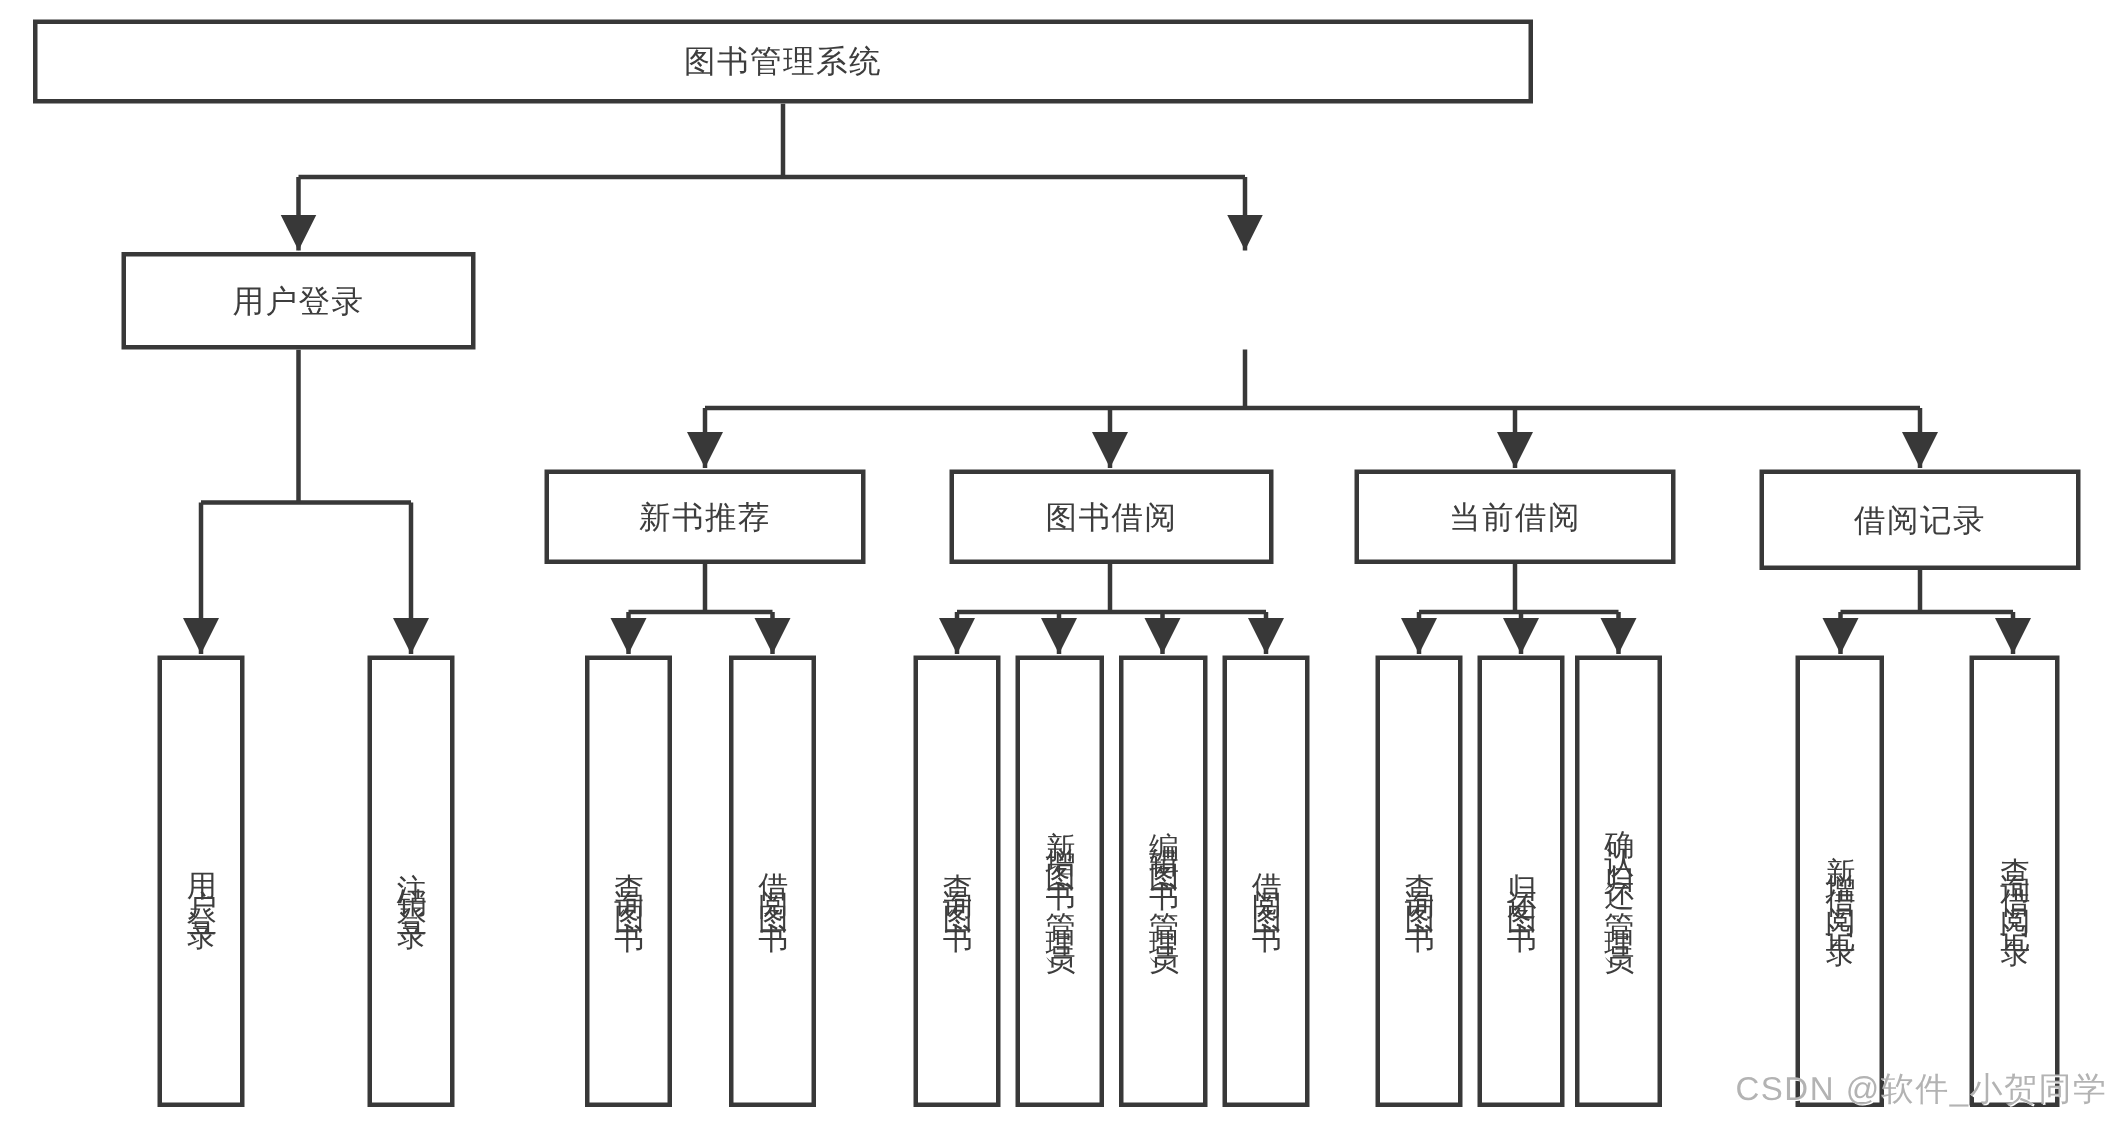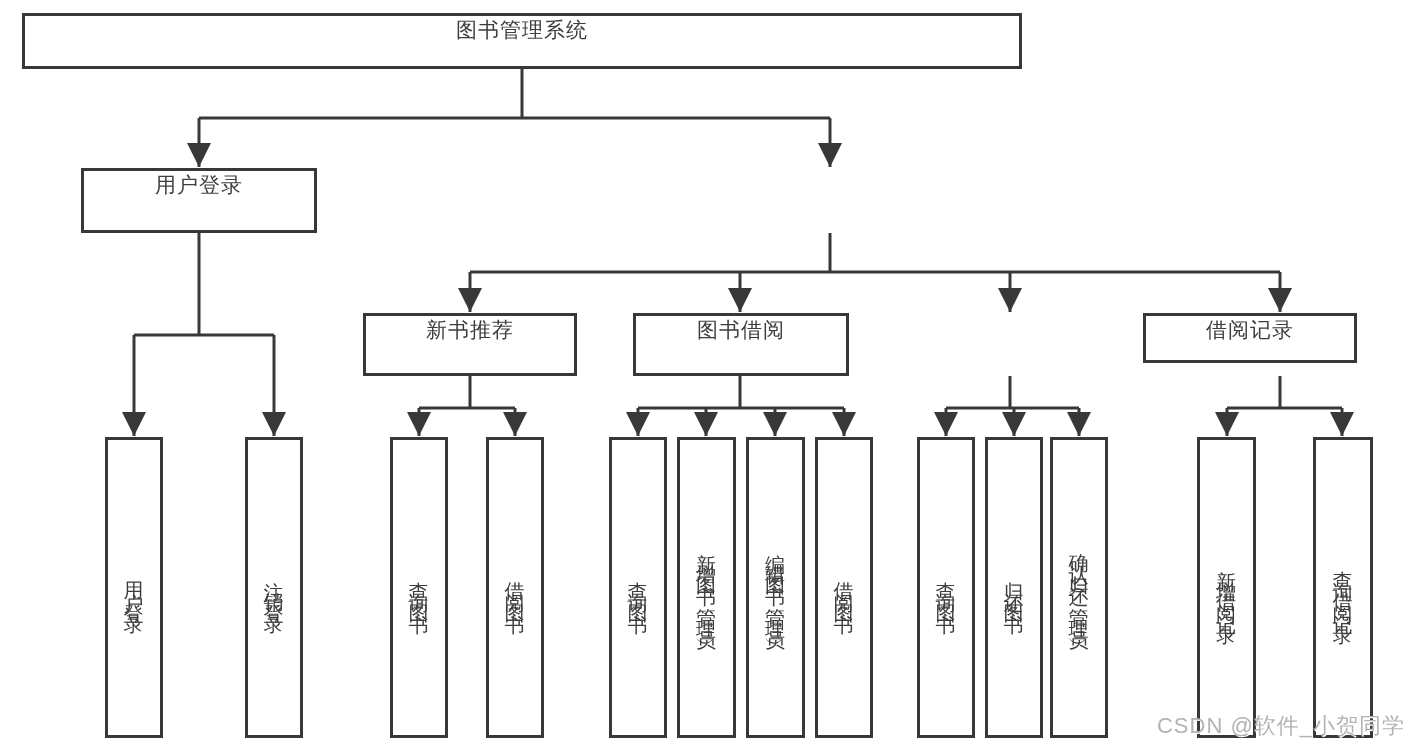"图书管理系统" .hbox { align-items: flex-start -> center }
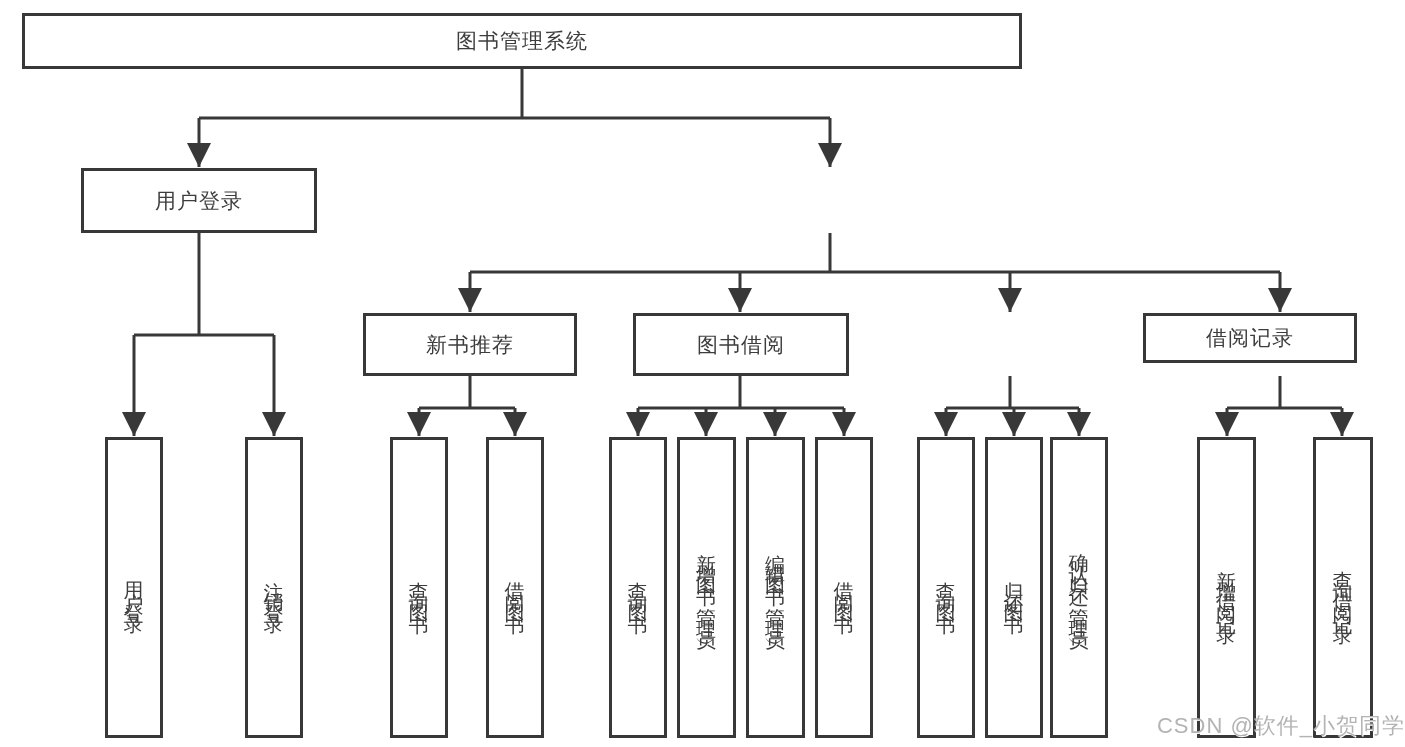"当前借阅" div.hbox { html: none -> <div> <span>当前借阅</span> </div> }
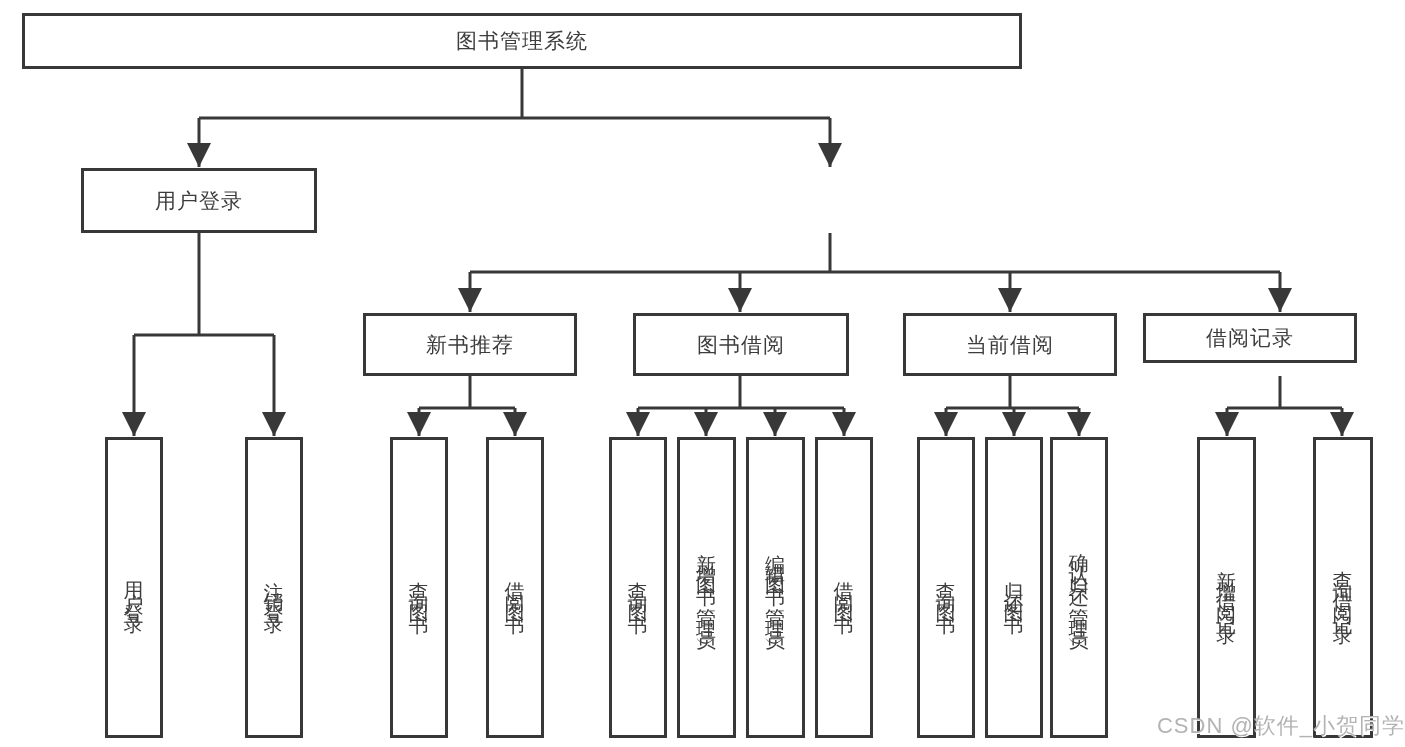"借阅记录" div.hbox { height: 50px -> 67px; left: 1143px -> 1173px }
